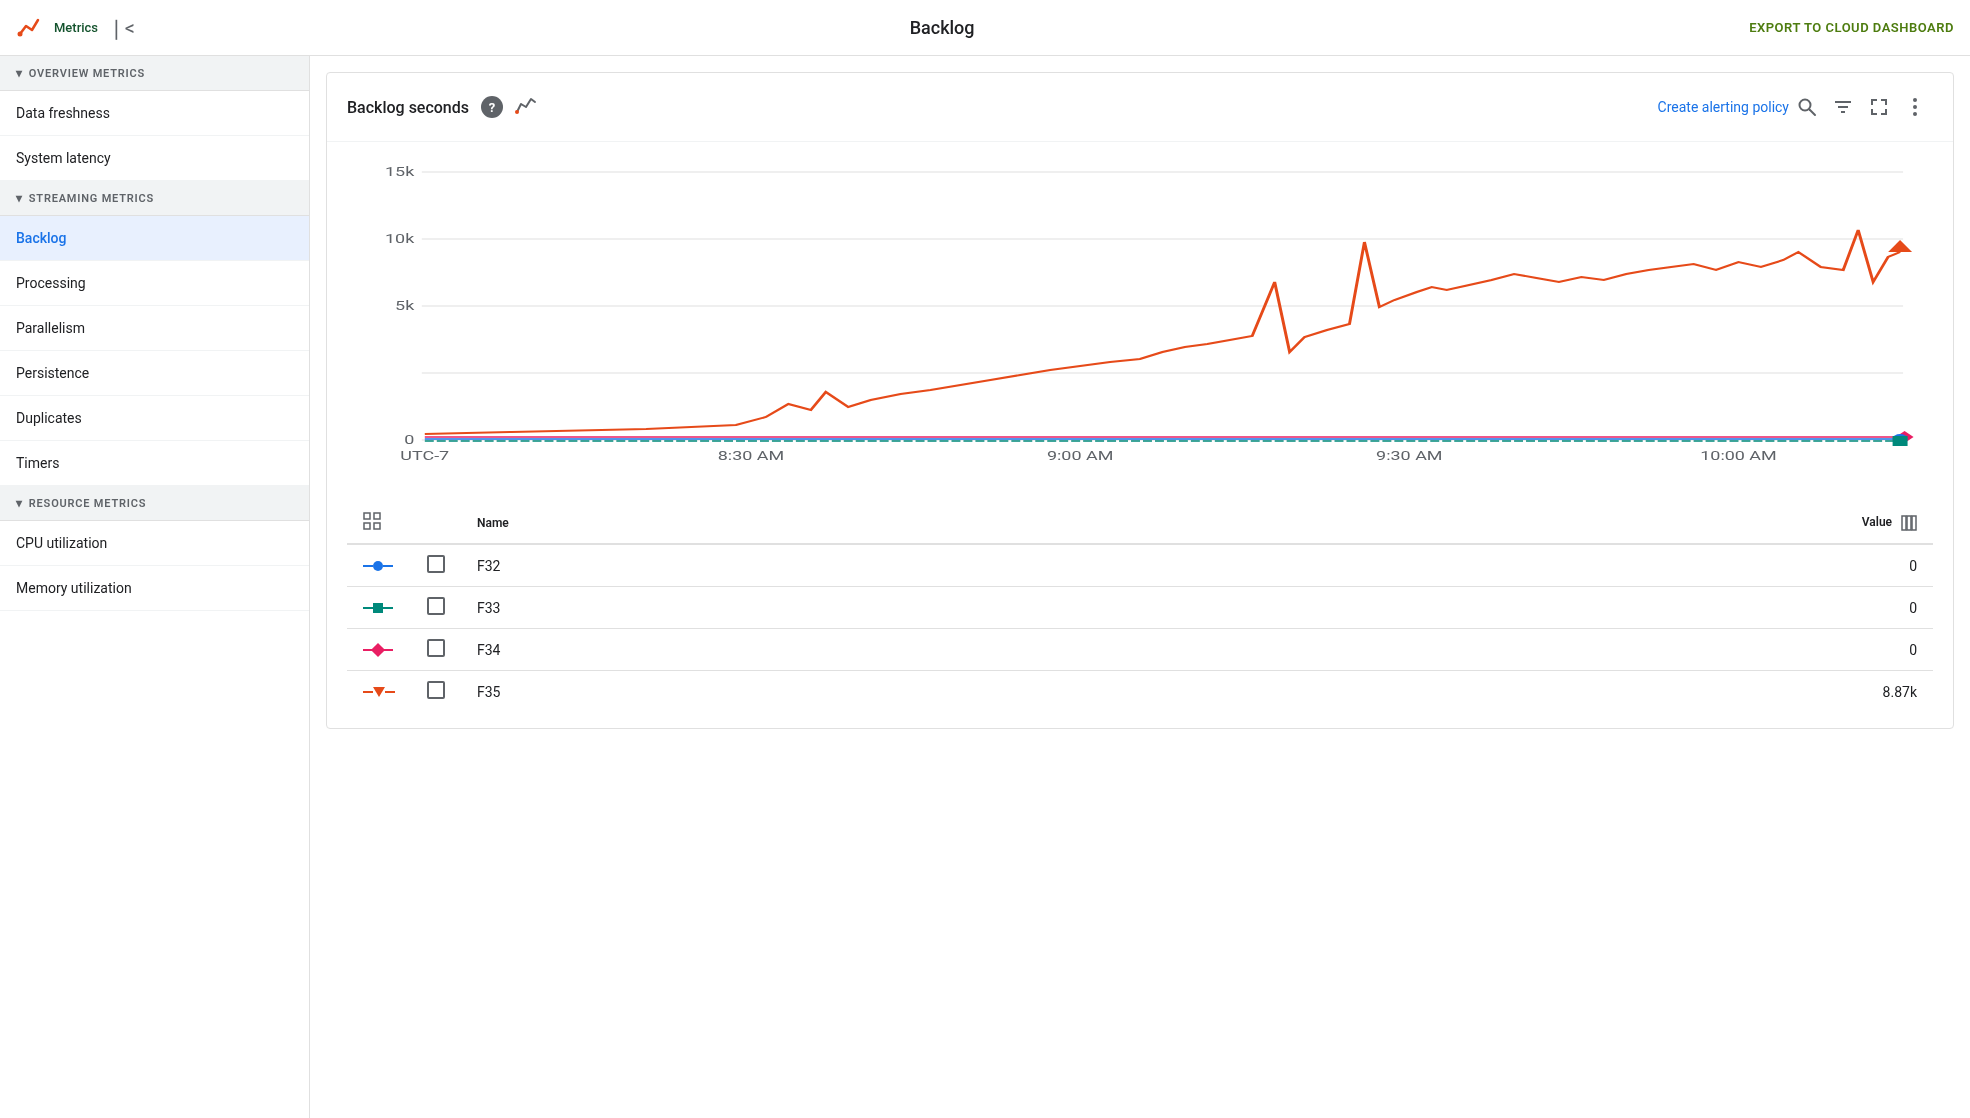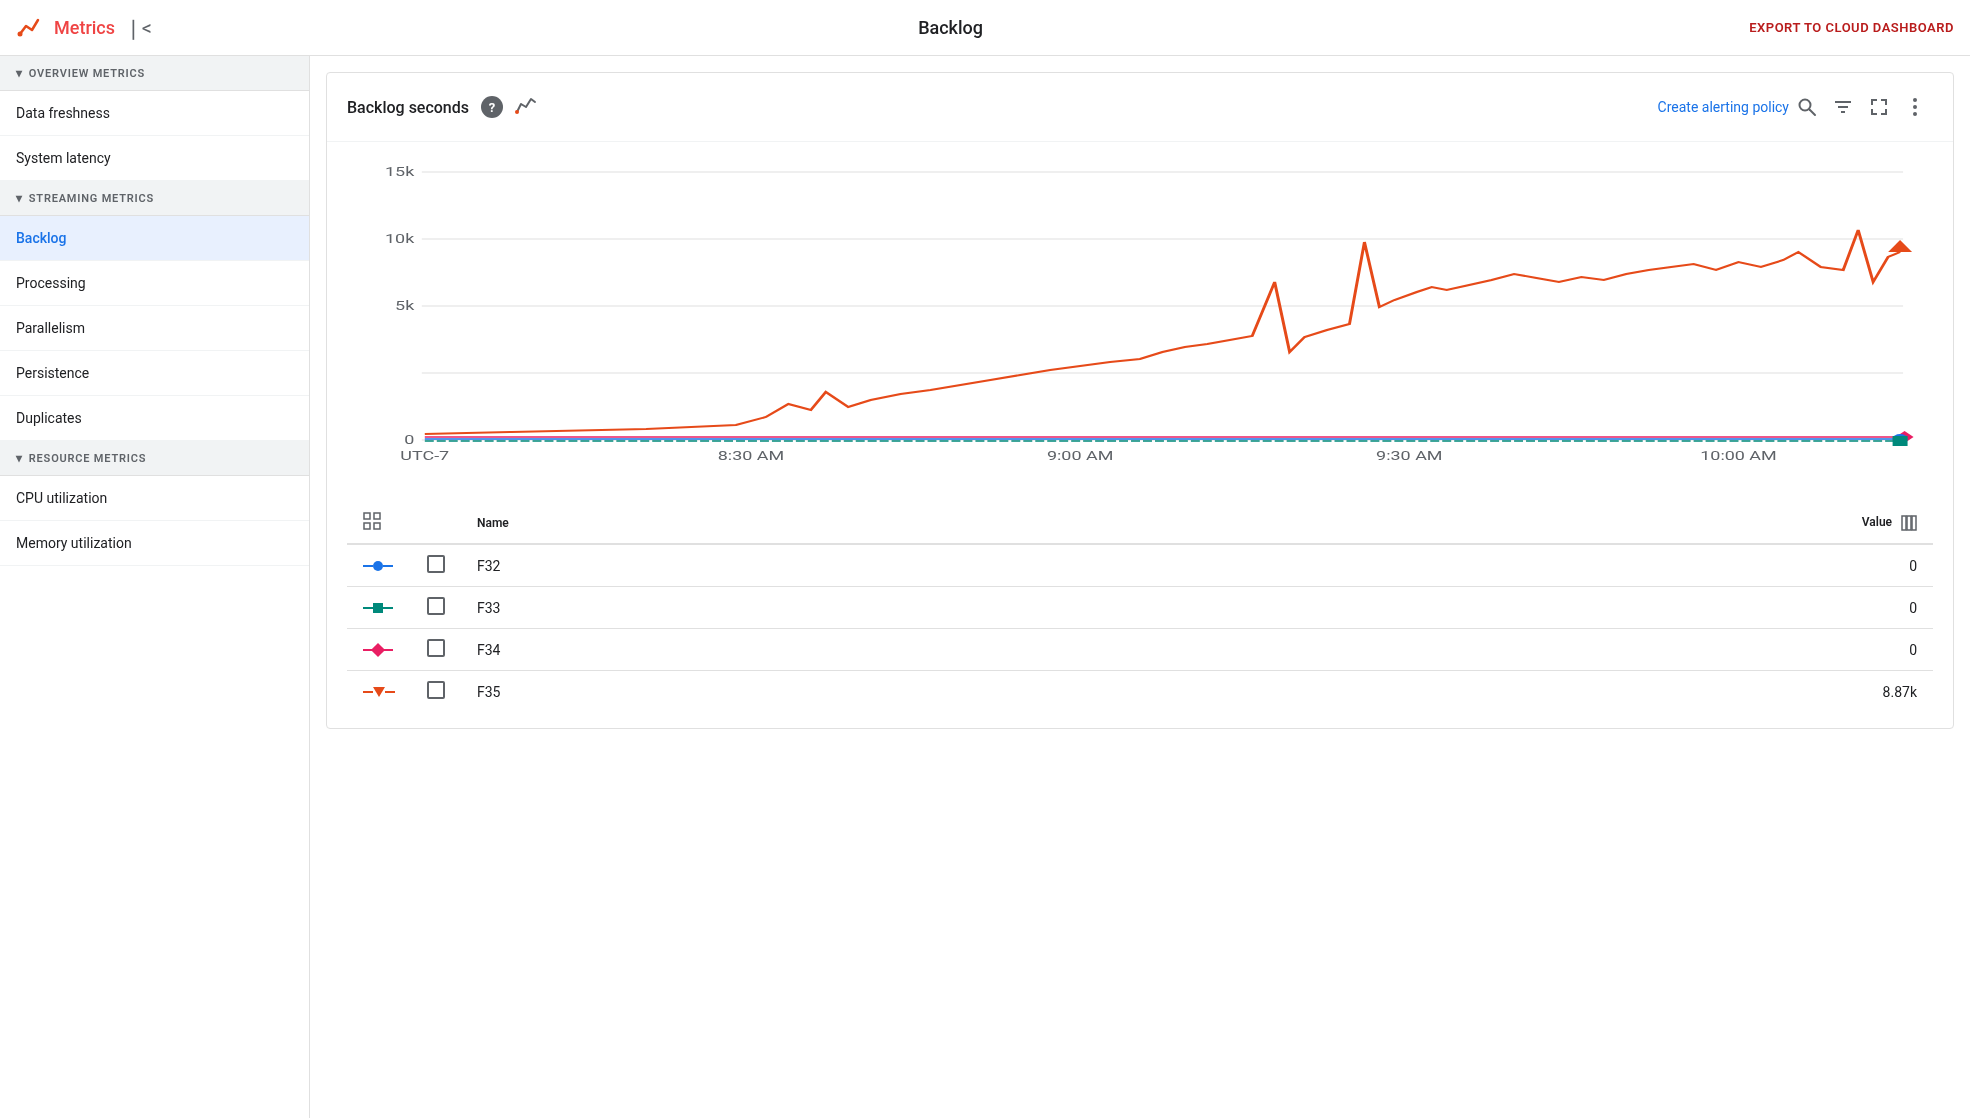"Metrics" .app-title { color: #ef4444 -> #14532d; font-size: 18px -> 13px }
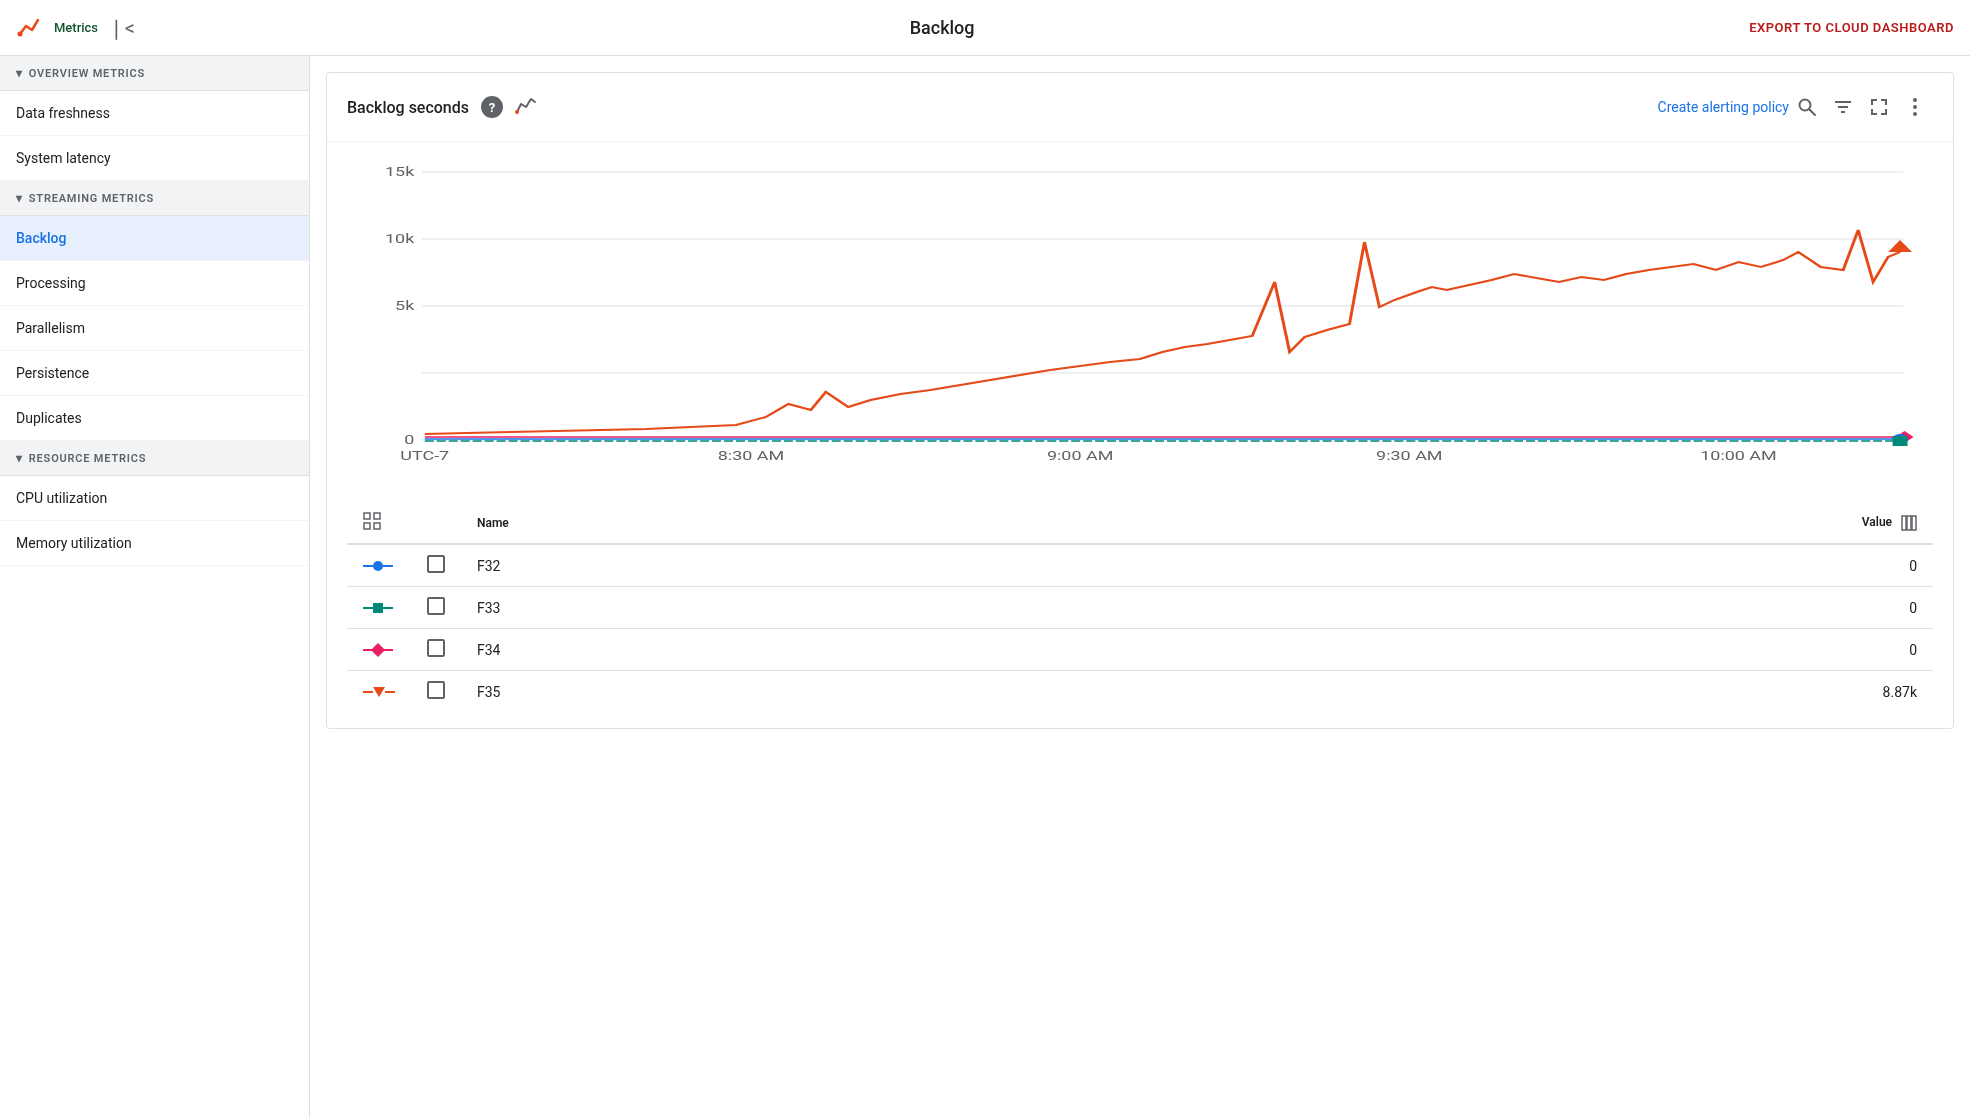"EXPORT TO CLOUD DASHBOARD" .export-link { color: #b91c1c -> #4d7c0f }
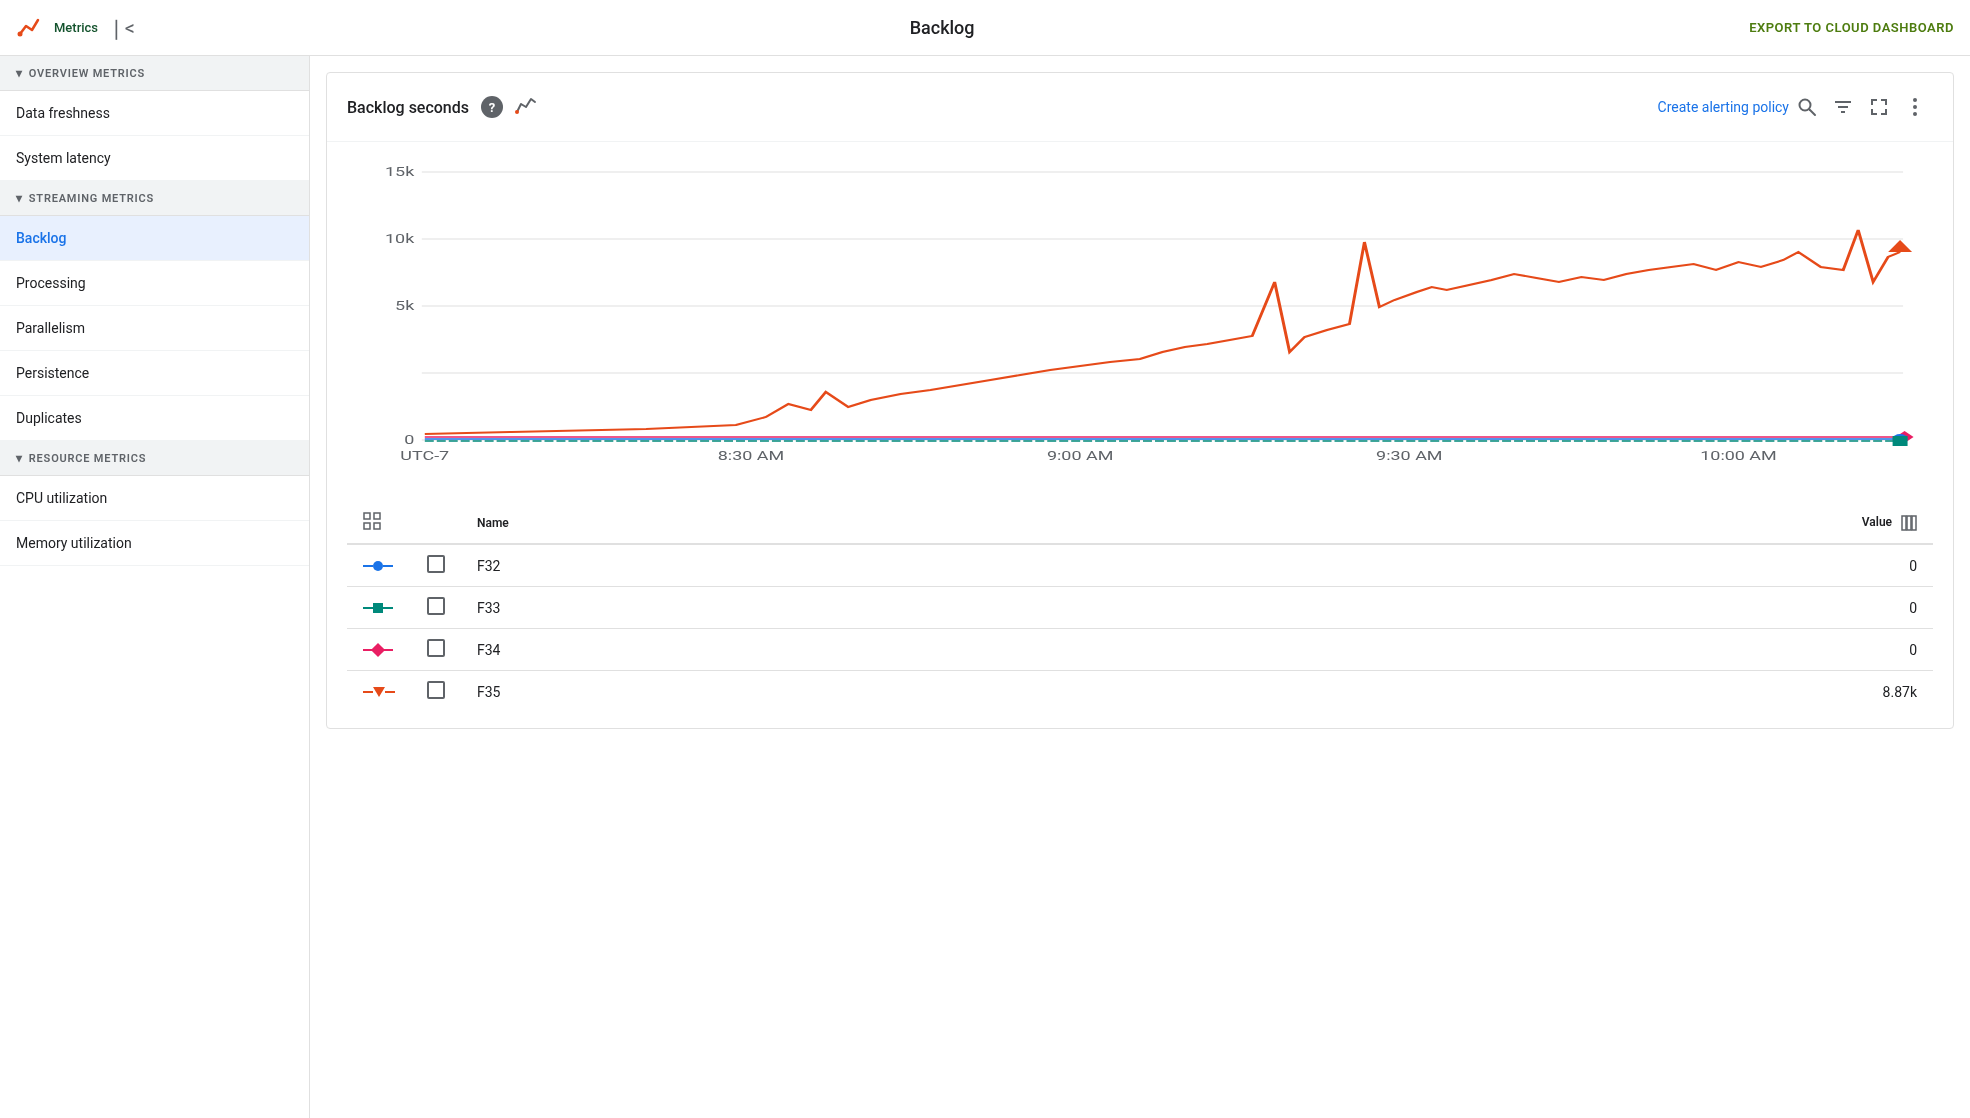"Timers" div.sidebar-item { html: none -> <div> <span>Timers</span> </div> }
